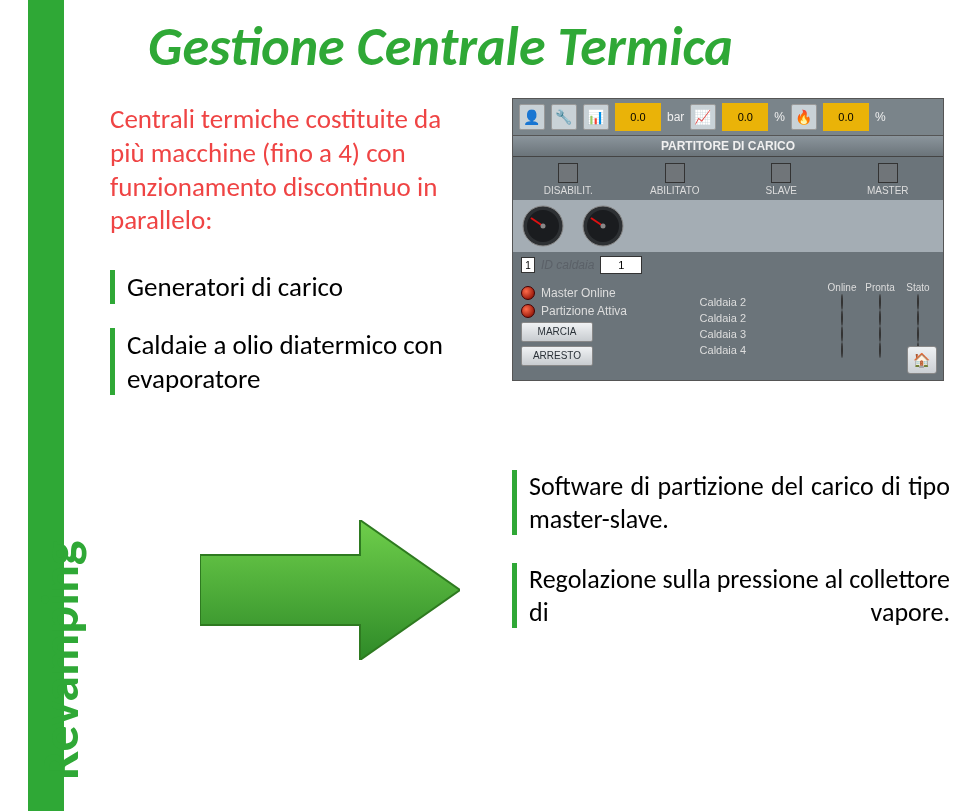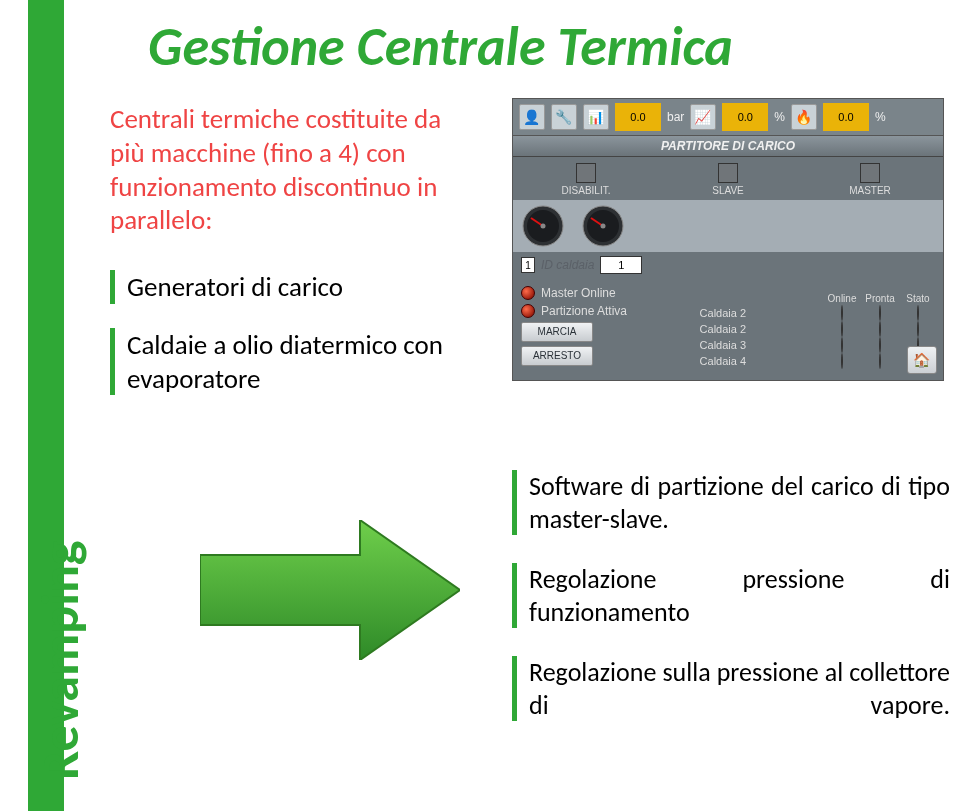"PARTITORE DI CARICO" .hmi .strip { font-style: italic -> none }
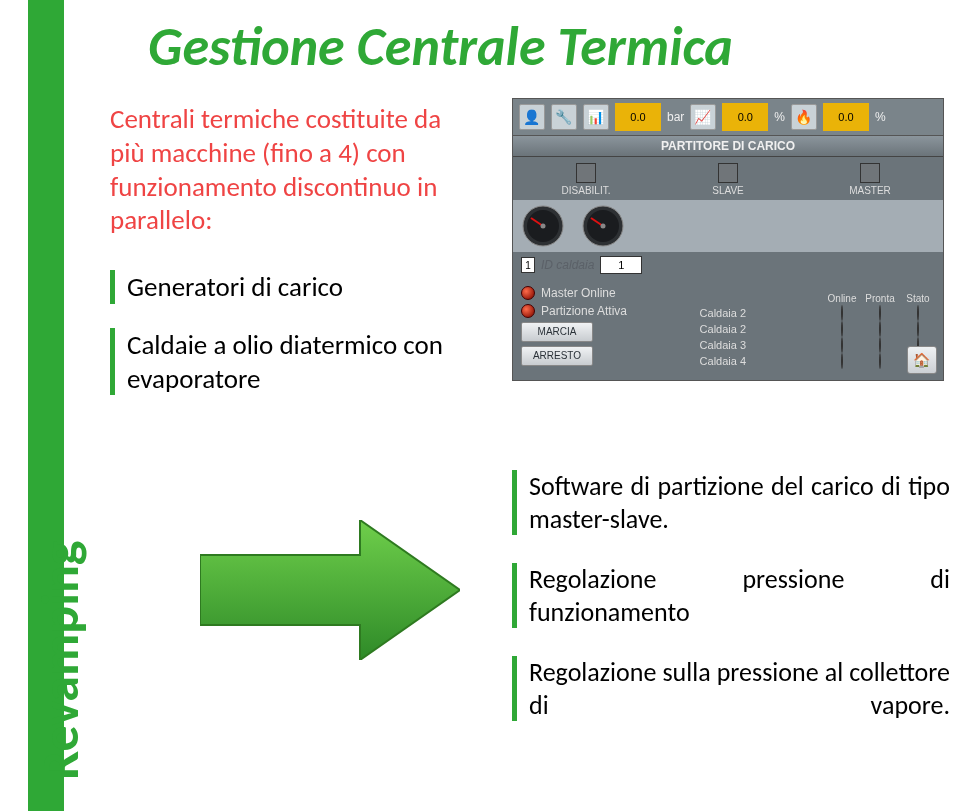"ABILITATO" div.mode { html: none -> <div> <div></div> <div>ABILITATO</div> </div> }
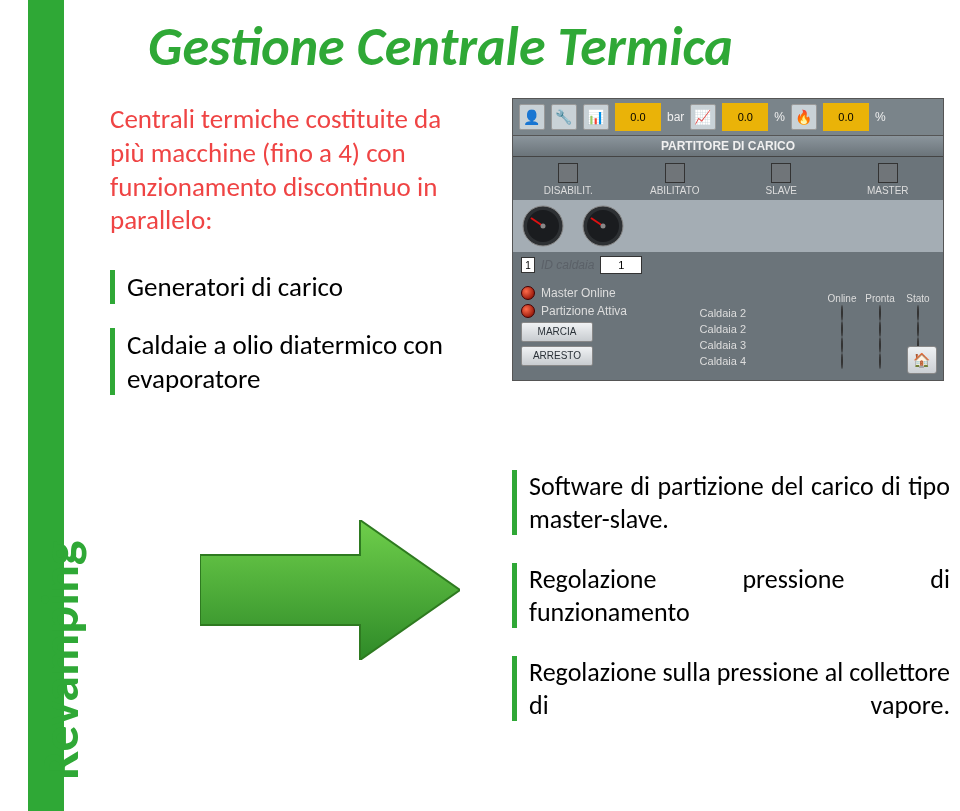"Master Online" .hmi .bottom { align-items: flex-end -> none }
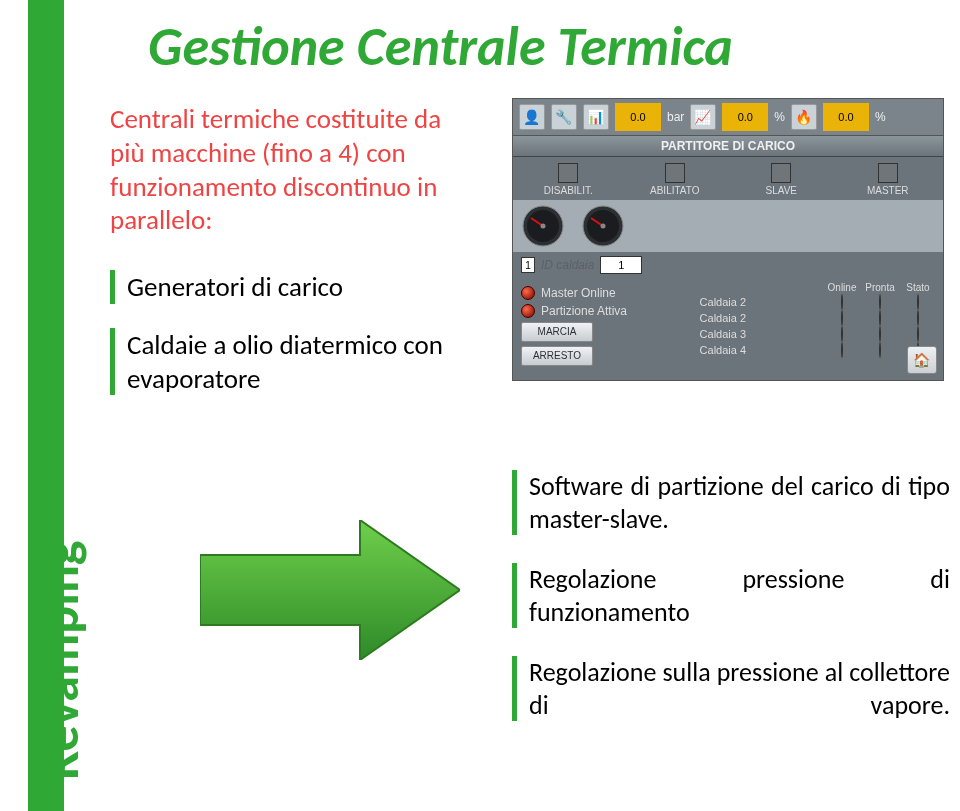"Regolazione pressione di funzionamento" div.bullet { html: <div> <div></div> <div>Regolazione pressione di funzionamento</div> </div> -> none }
